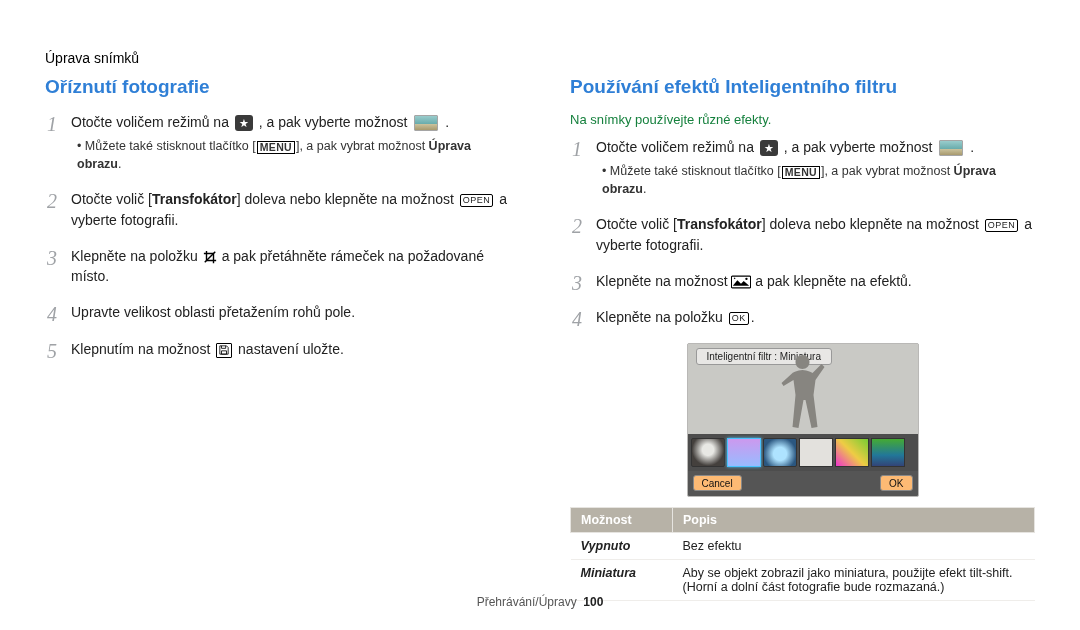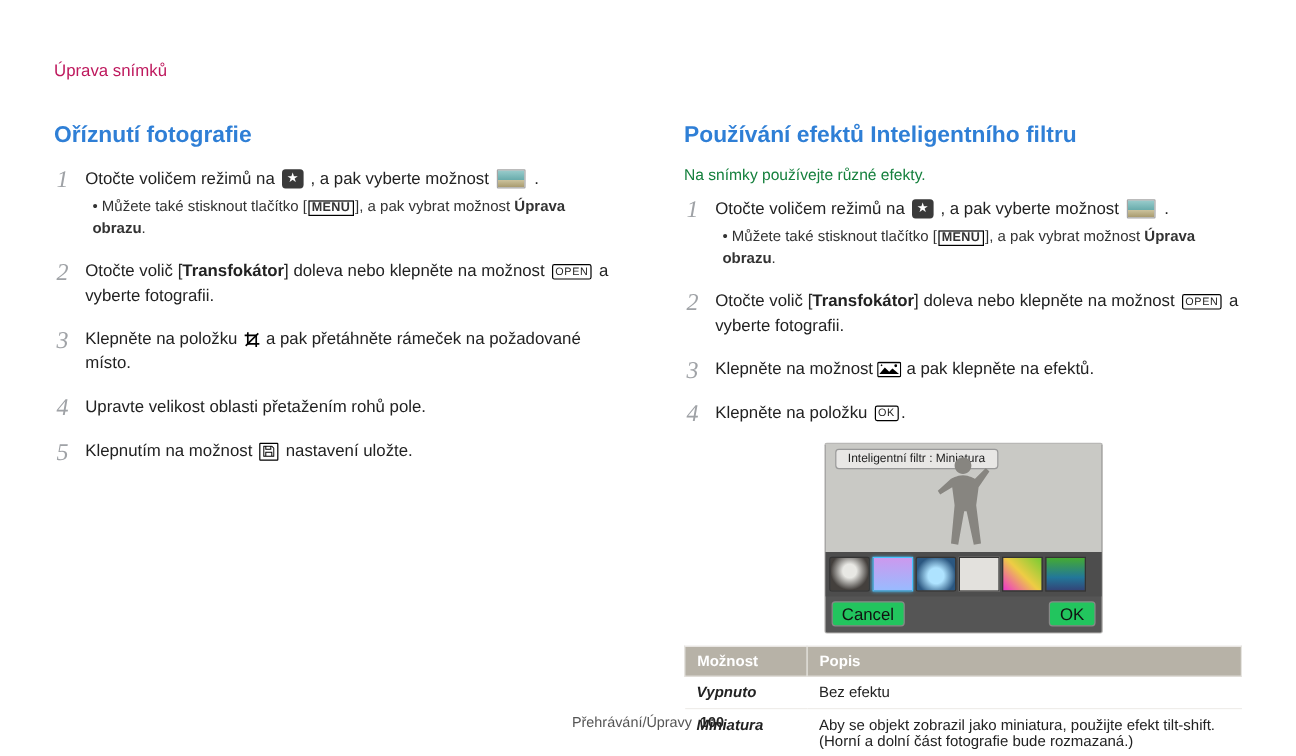"Úprava snímků" .breadcrumb { color: #be185d -> #000000; margin-bottom: 36px -> 10px }
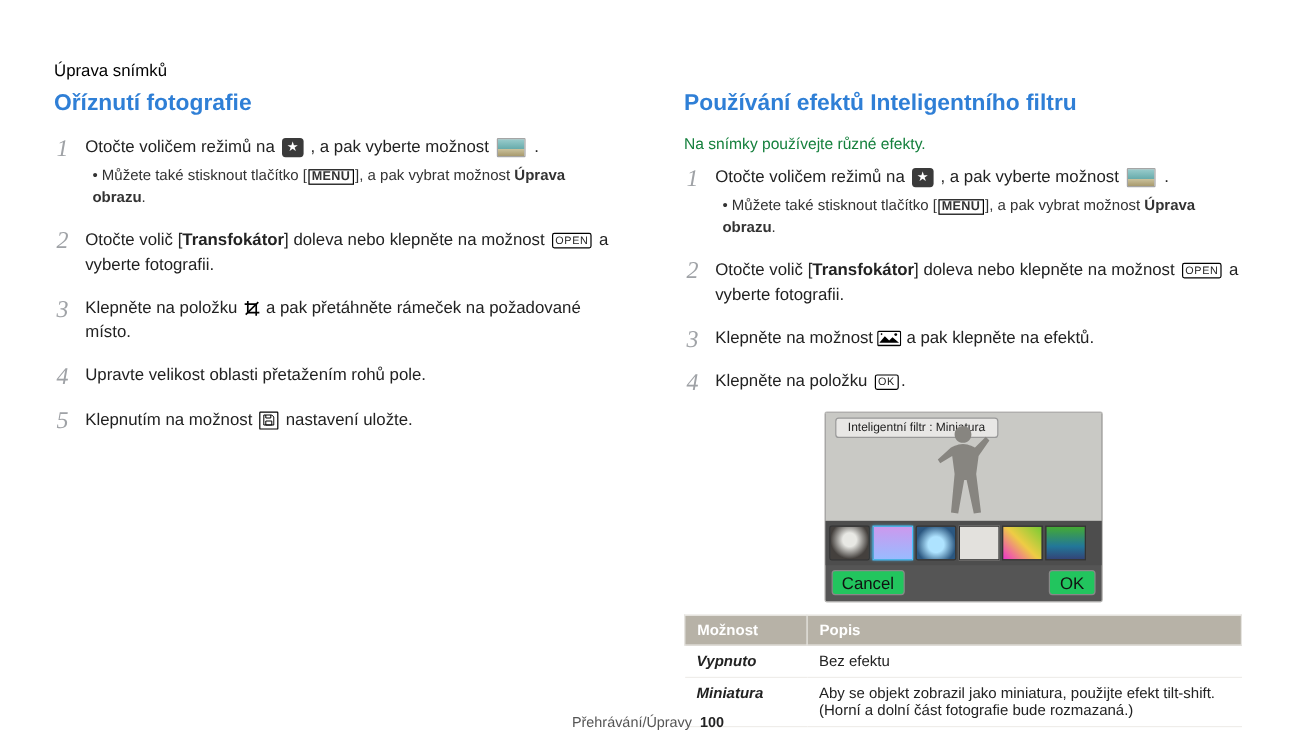"Cancel" .preview-btn { background: #22c55e -> #fdba74; font-size: 14px -> 10px }
